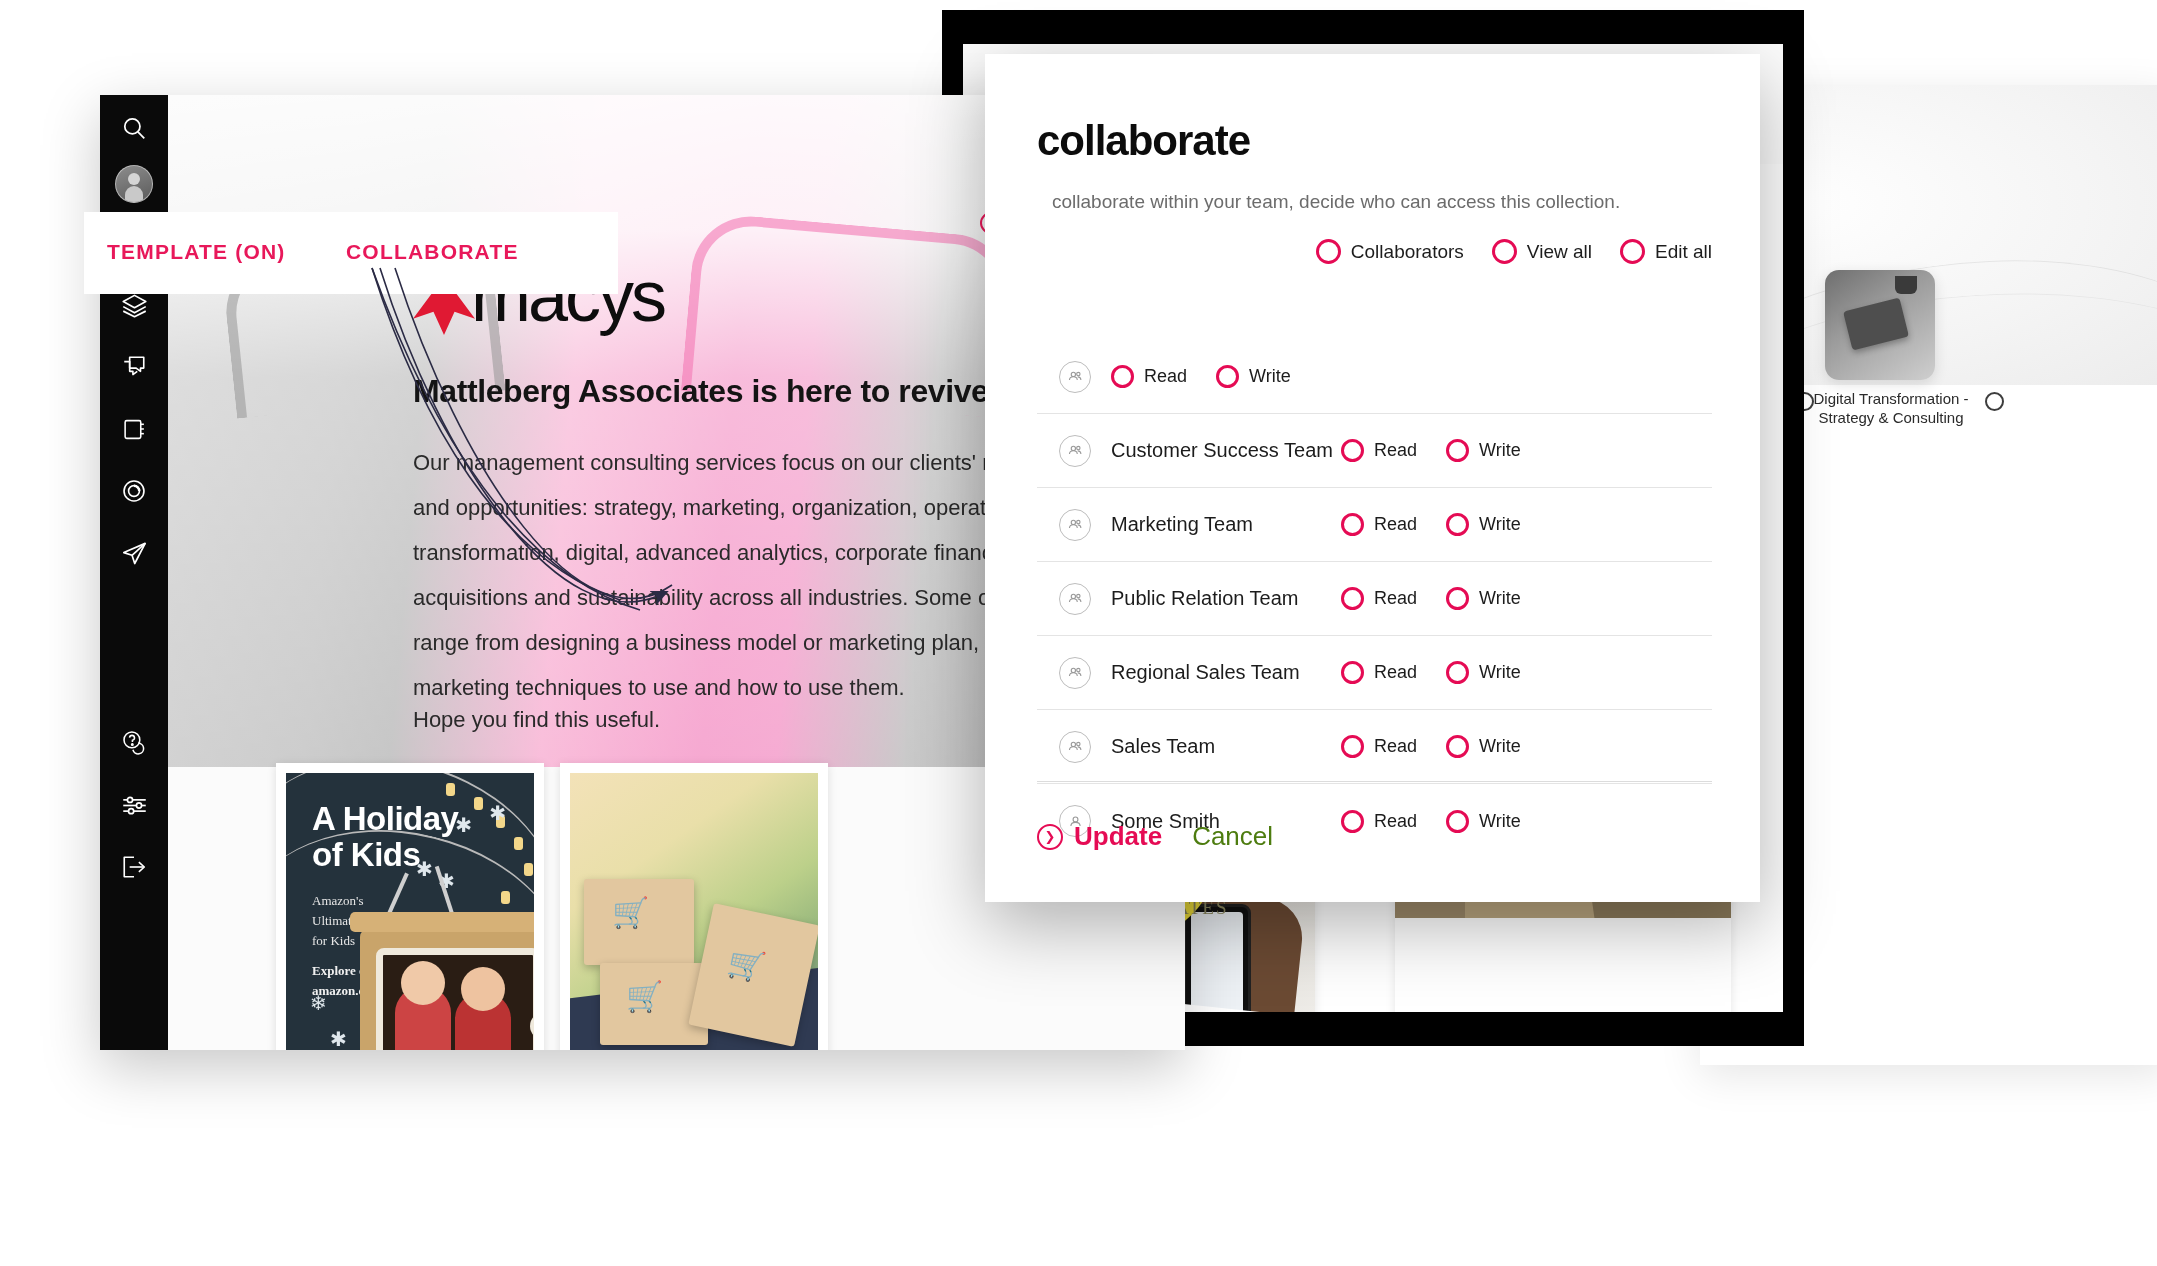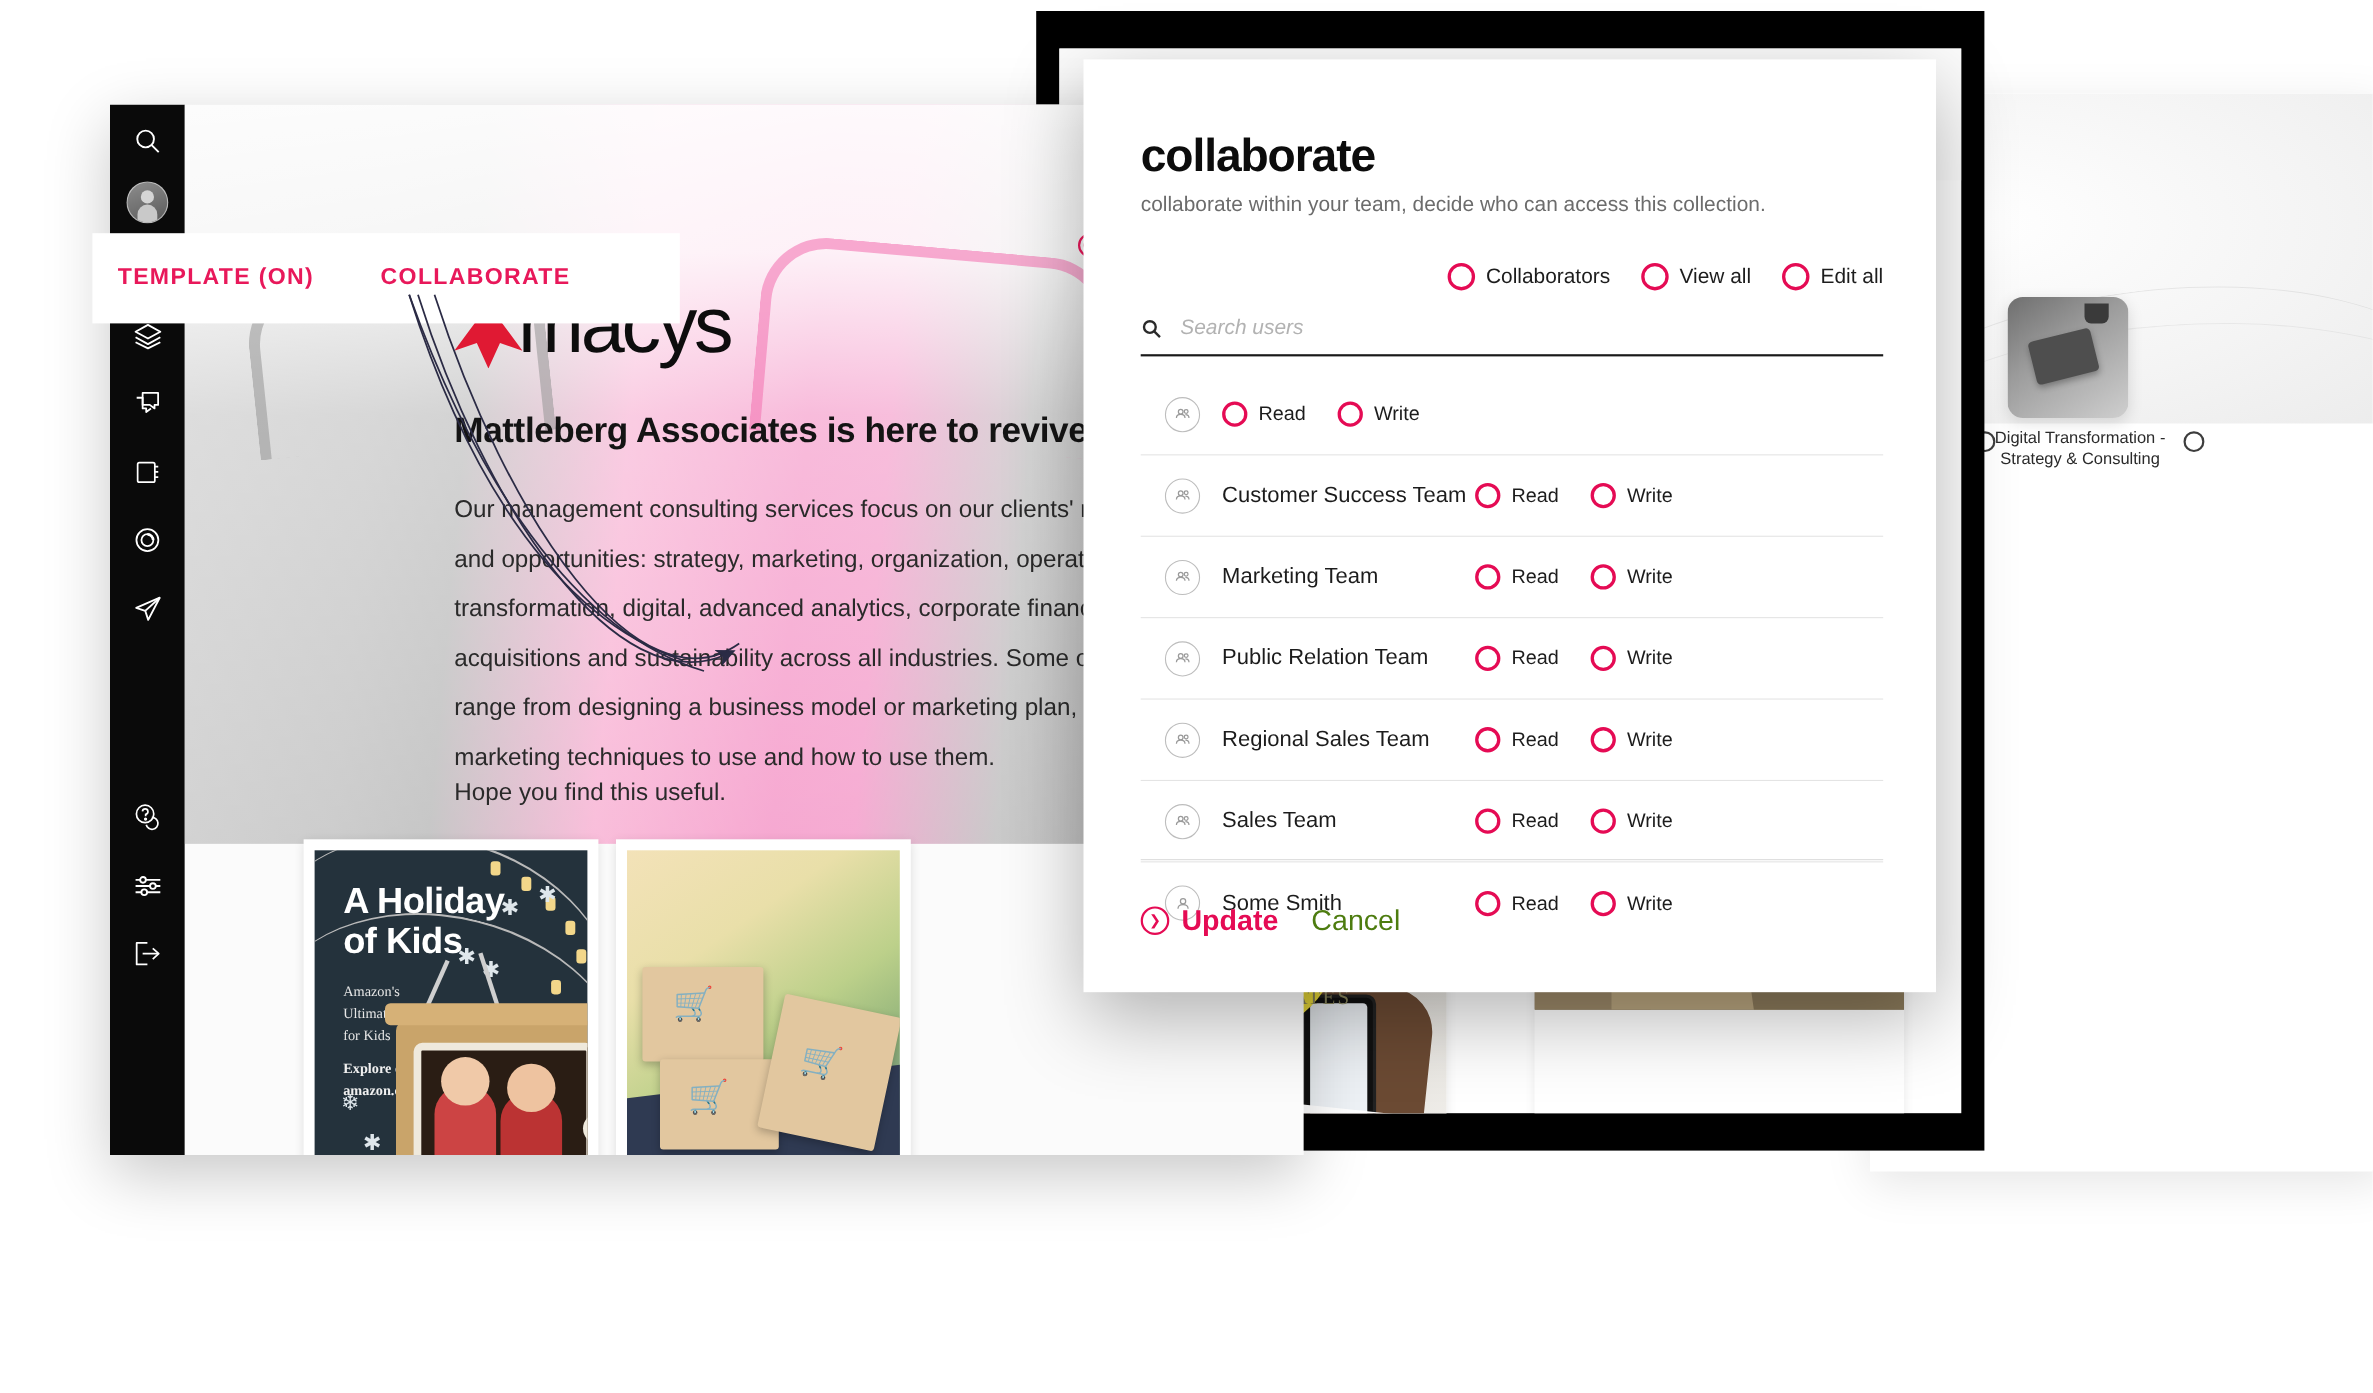"collaborate within your team, decide" .m-sub { margin: 0 -> 15px }
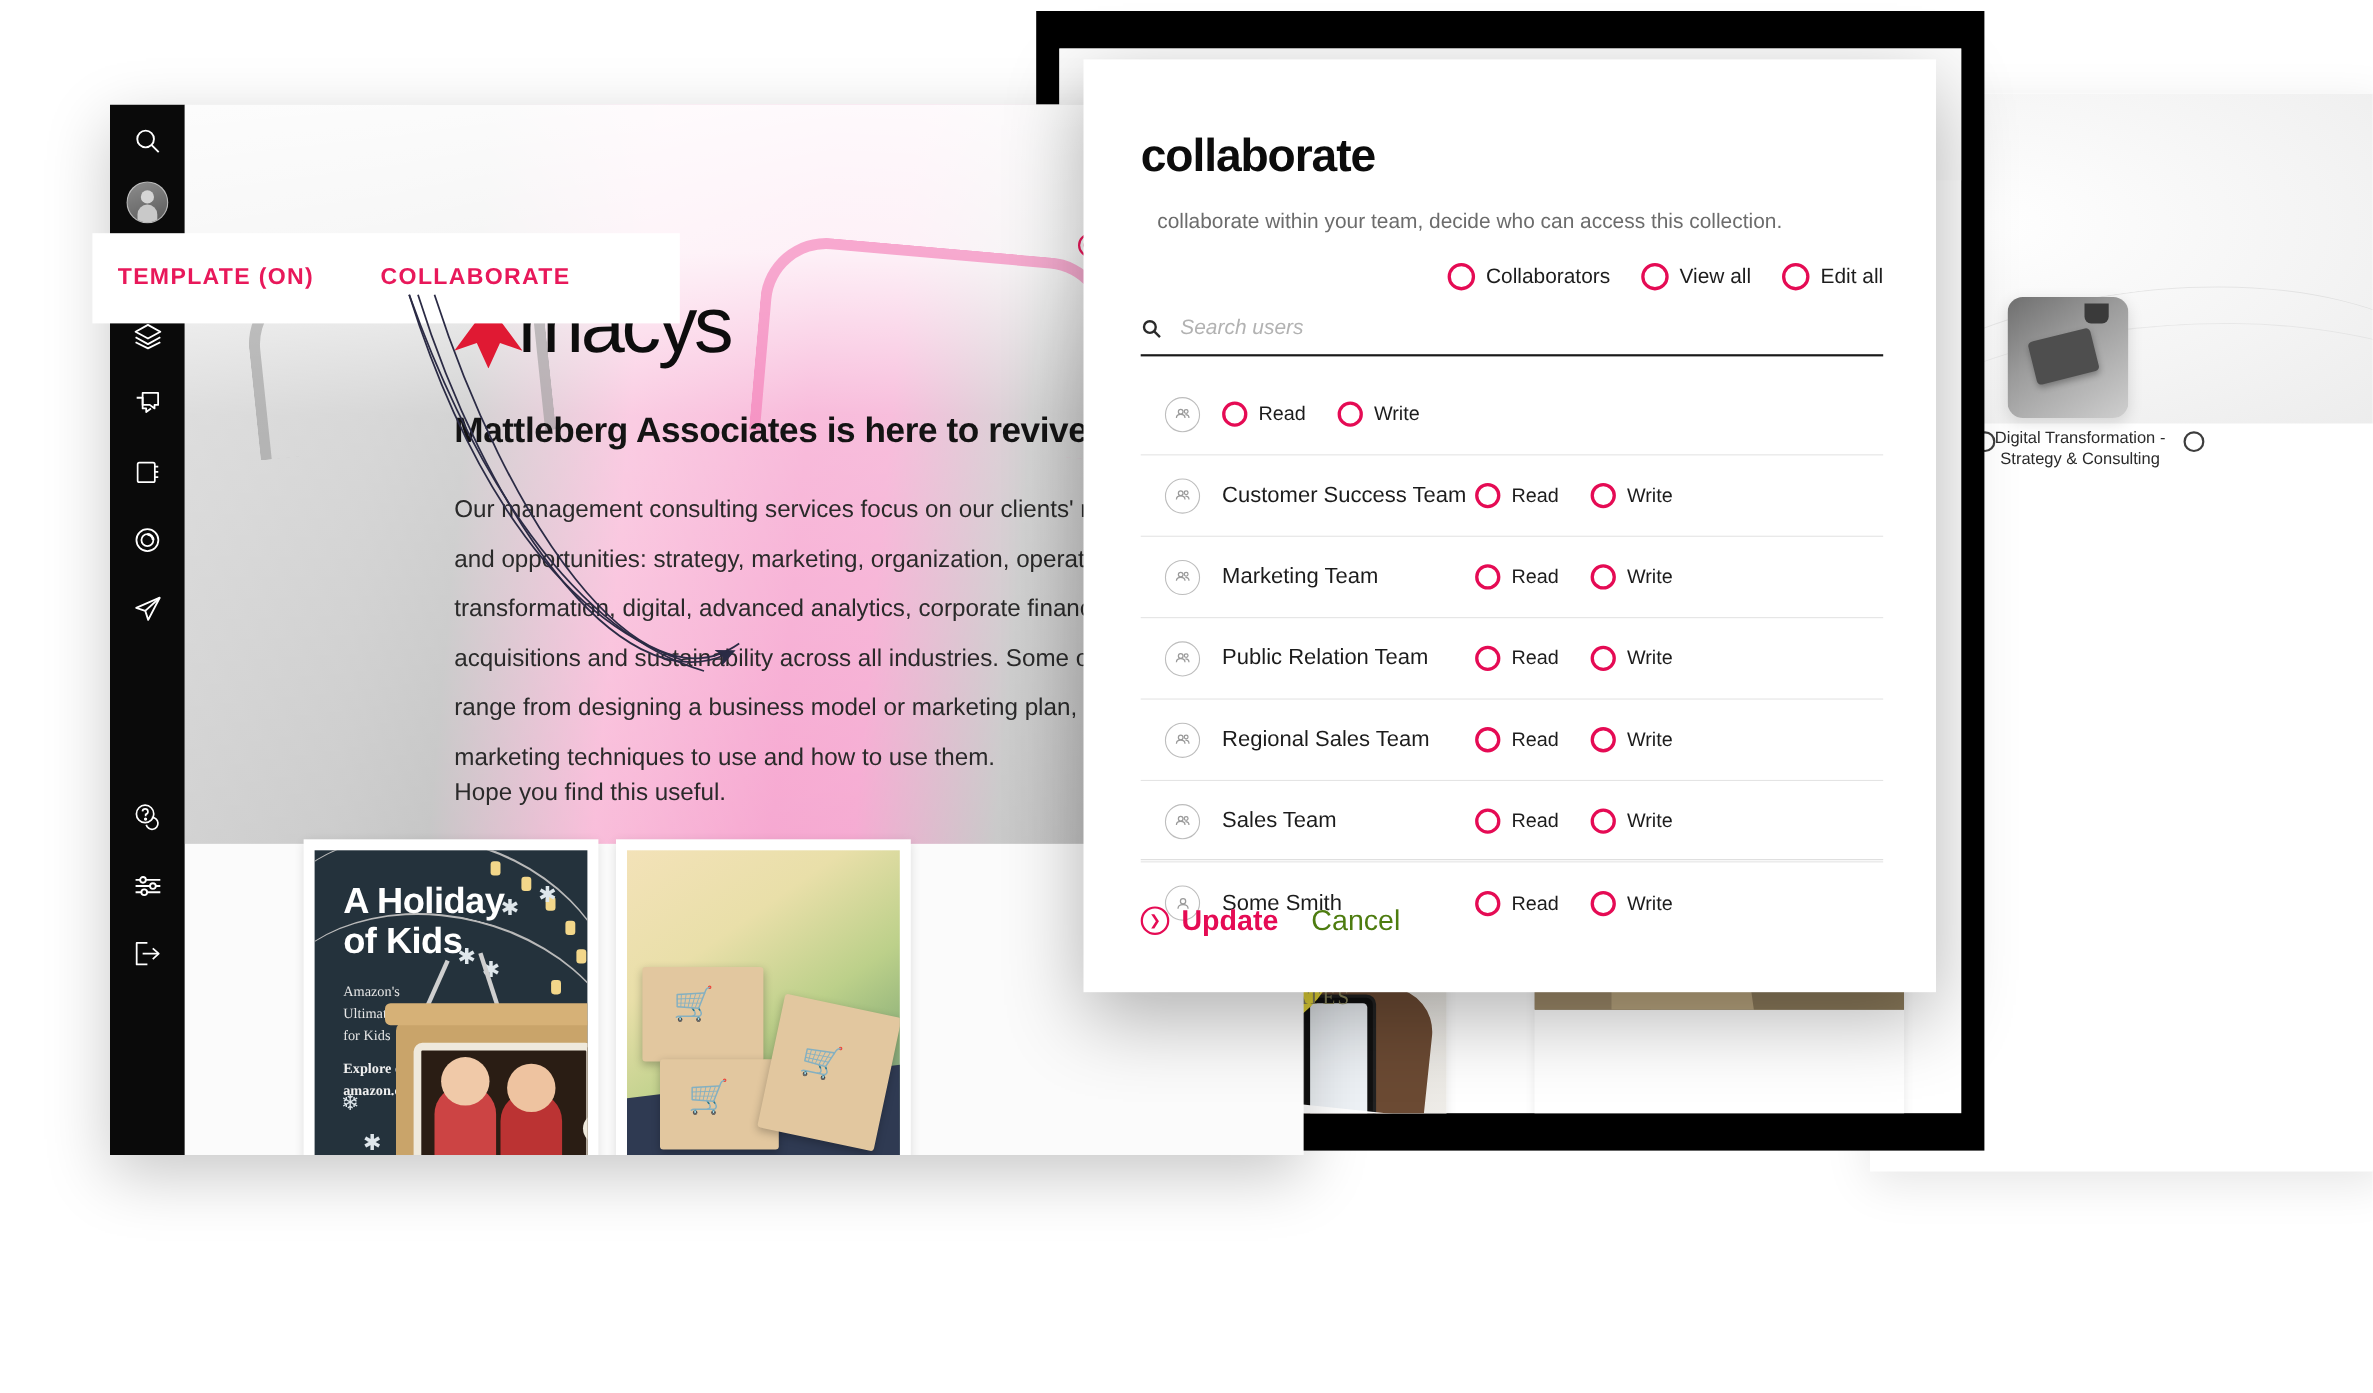"Search users" div.m-search { html: <div> <span> <svg> <circle></circle> <line></line> </svg> </span> <input> </div> -> none }
